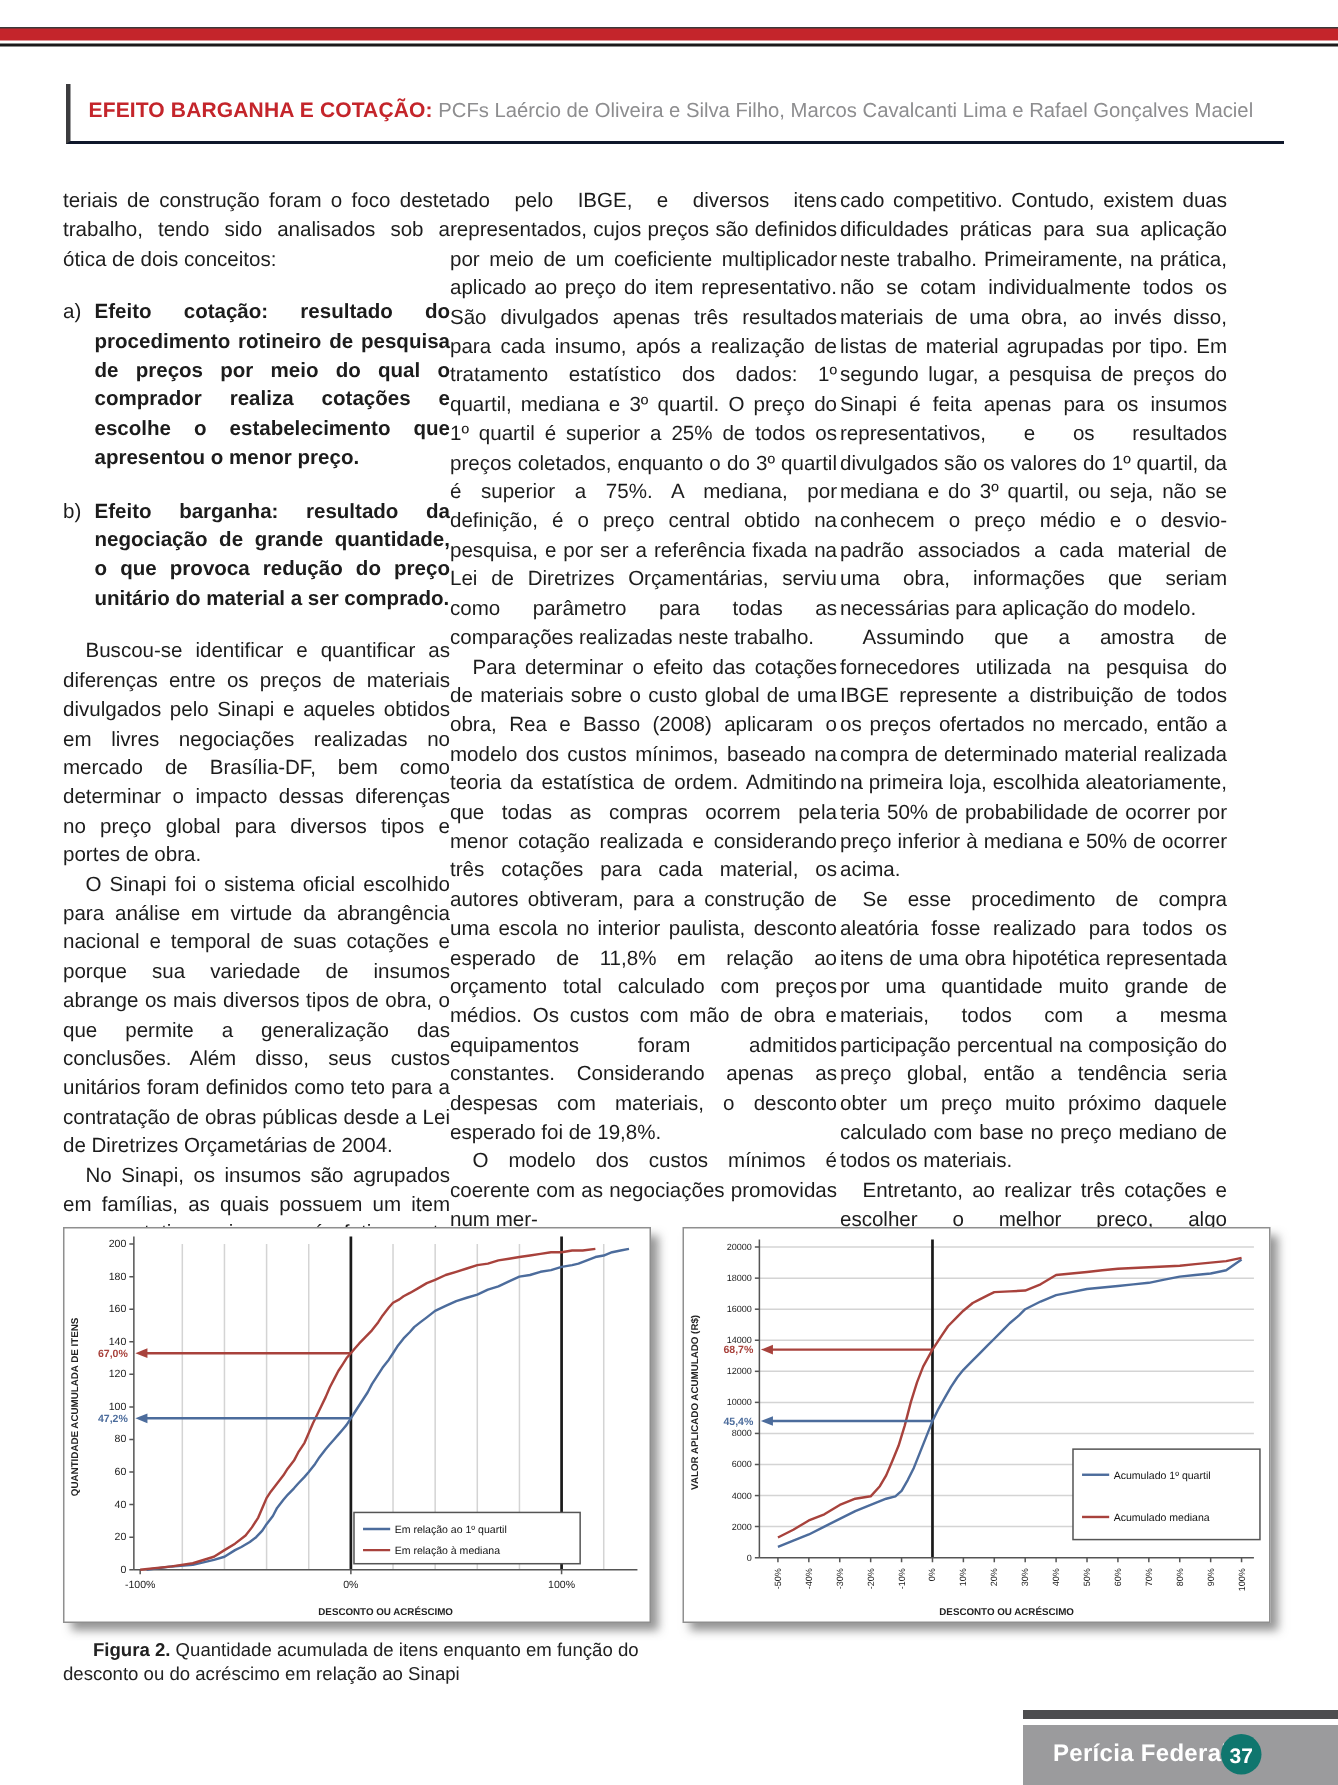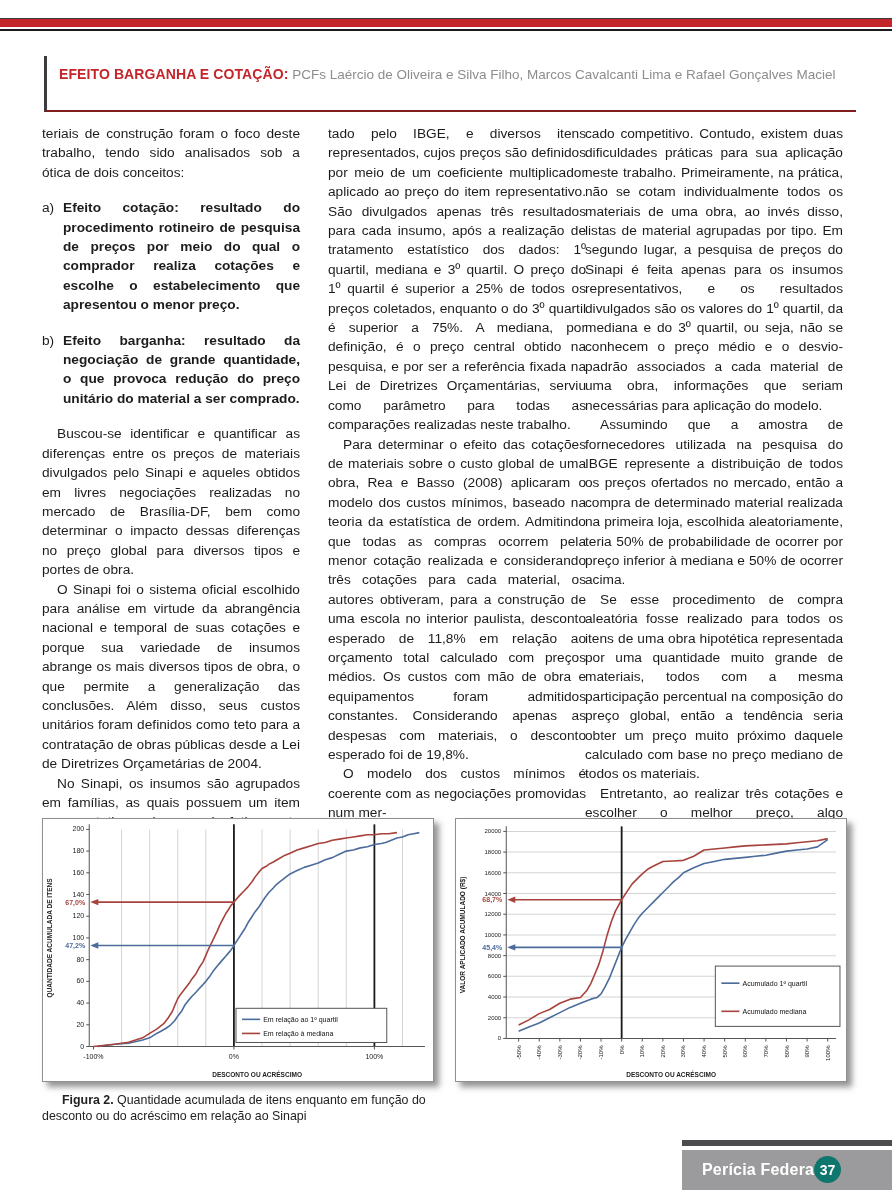"EFEITO BARGANHA E COTAÇÃO: PCFs" .kicker { border-bottom: 2px solid #7f1d1d -> 2px solid #0f172a; padding: 9px 0 27px 12px -> 9px 0 11px 12px }
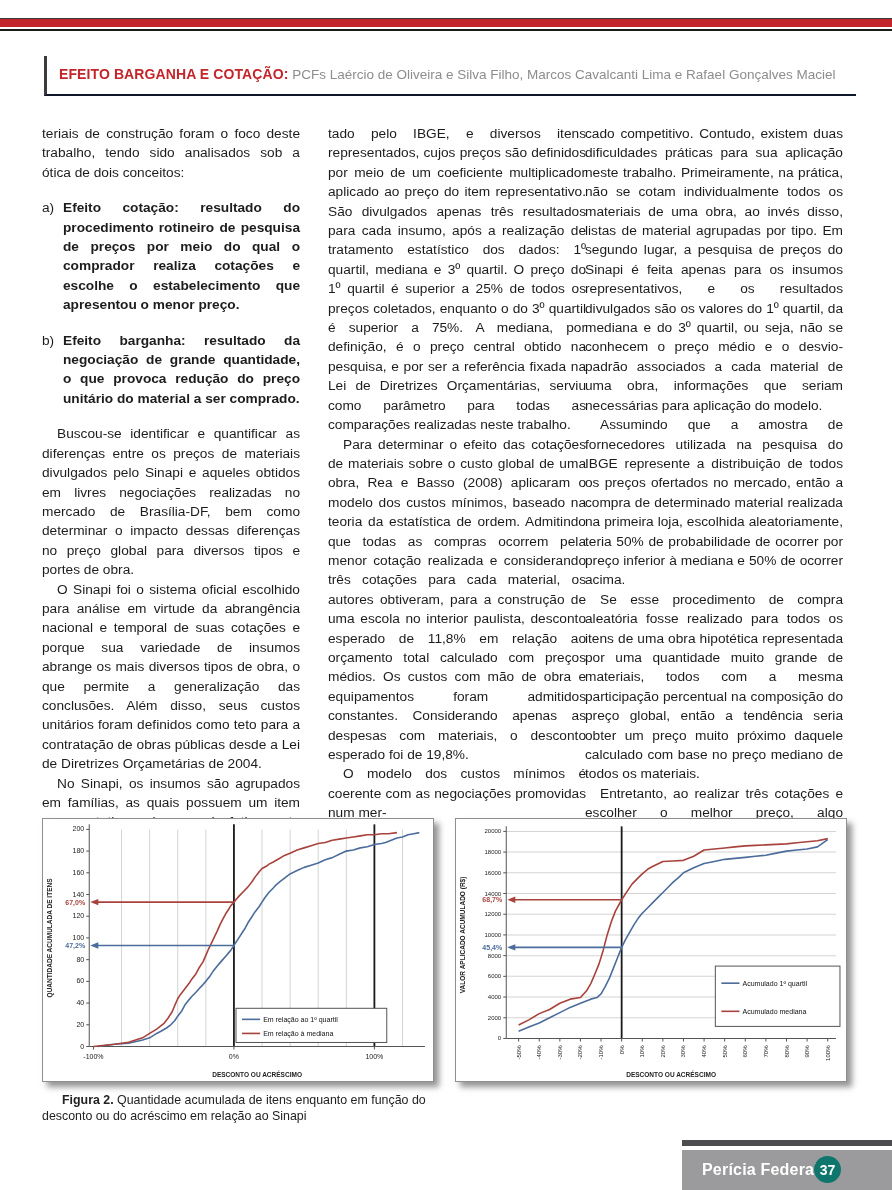"tado pelo IBGE, e diversos" .col2 { left: 328px -> 300px }
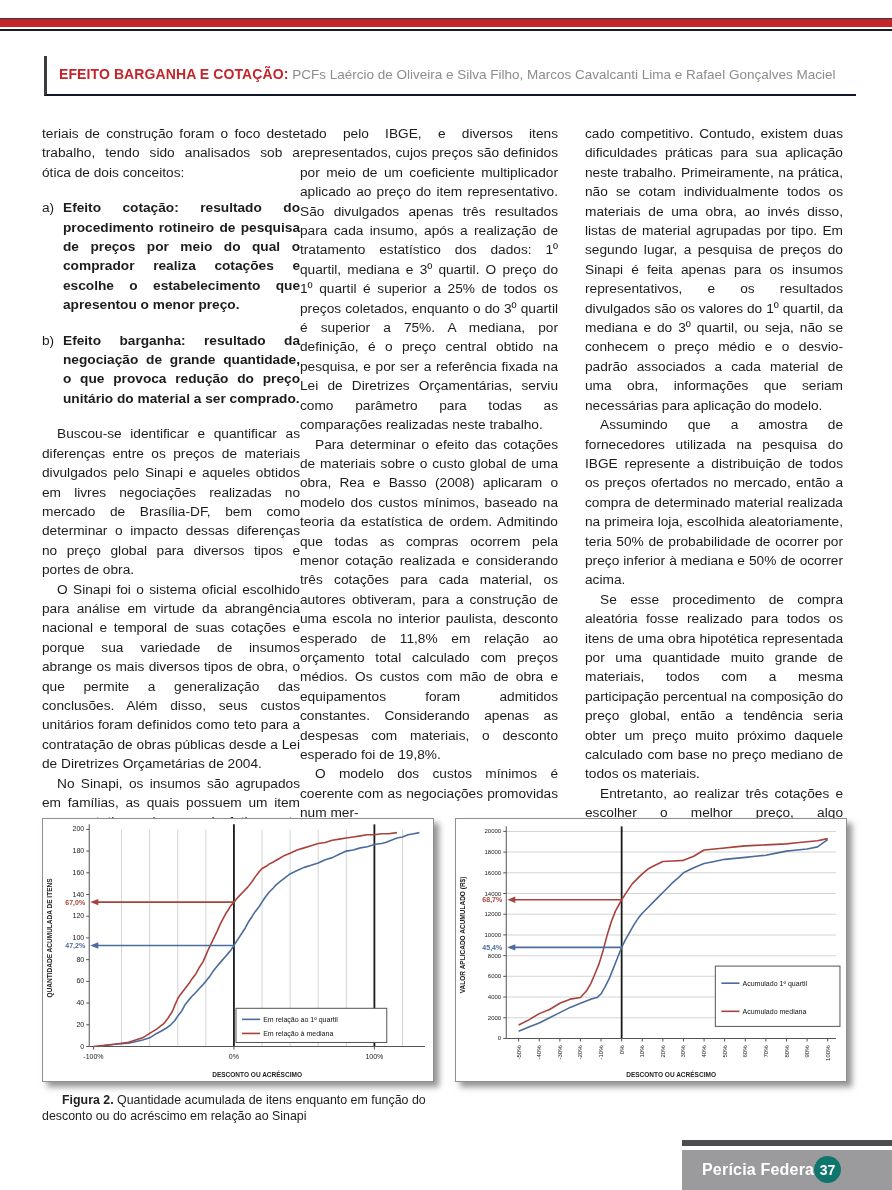"cado competitivo. Contudo, existem duas" .col3 { left: 585px -> 560px }
